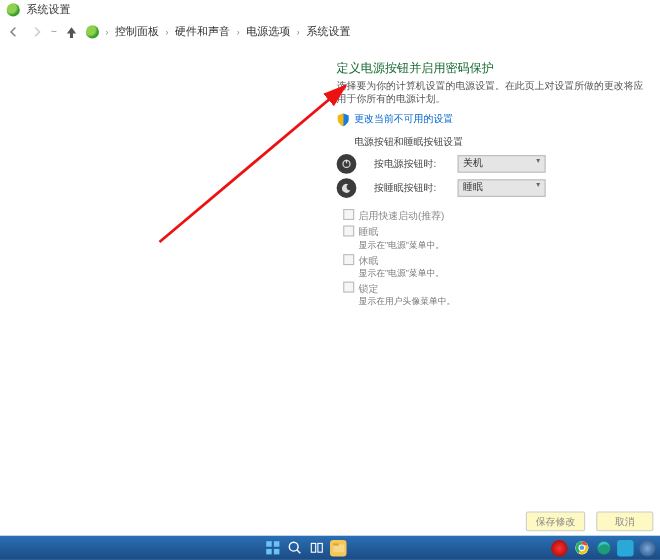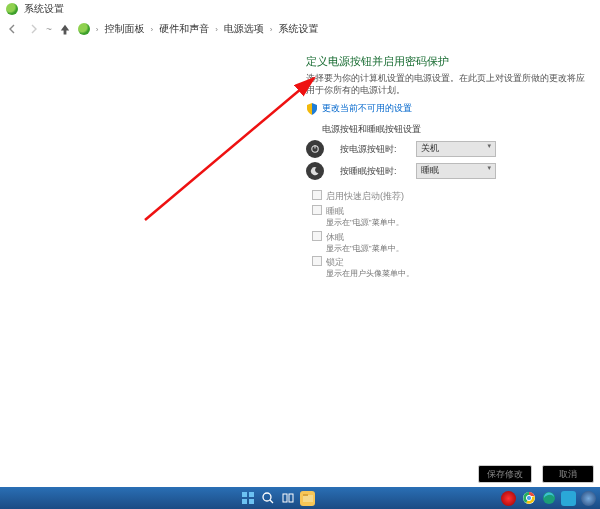"保存修改" .winbtn { background: #000000 -> #fef9c3 }
